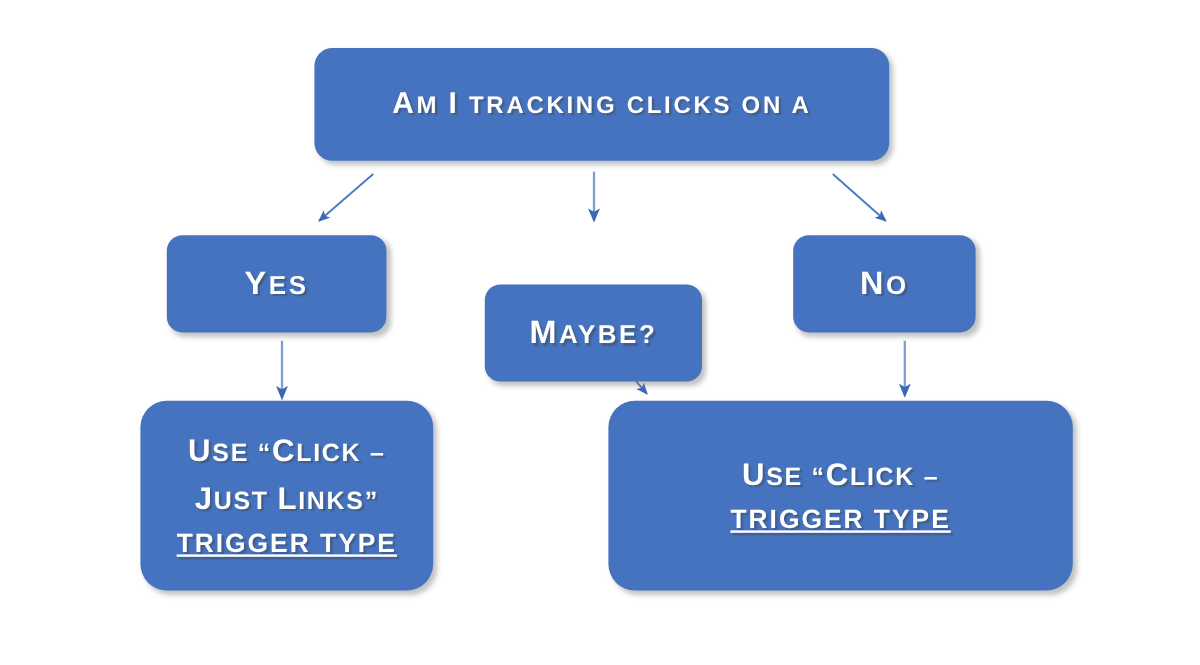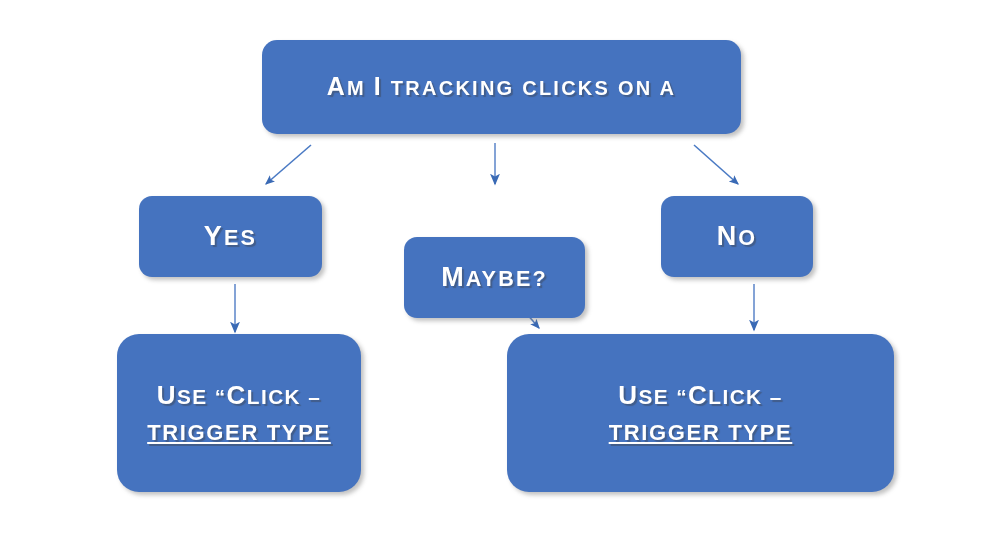"JUST LINKS”" div.sc { html: none -> <div><span>J</span><span>ust </span><span>L</span><span>inks”</span></div> }
